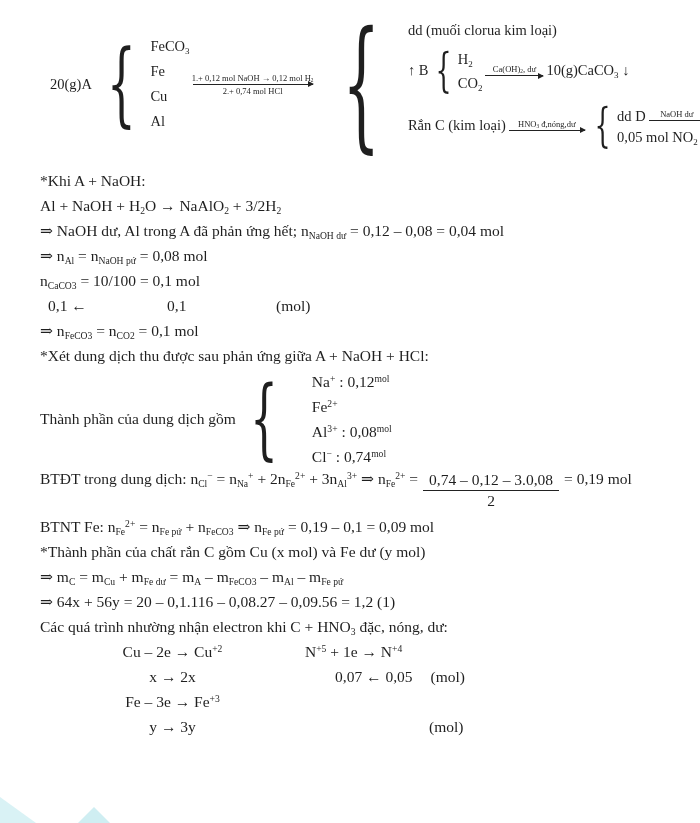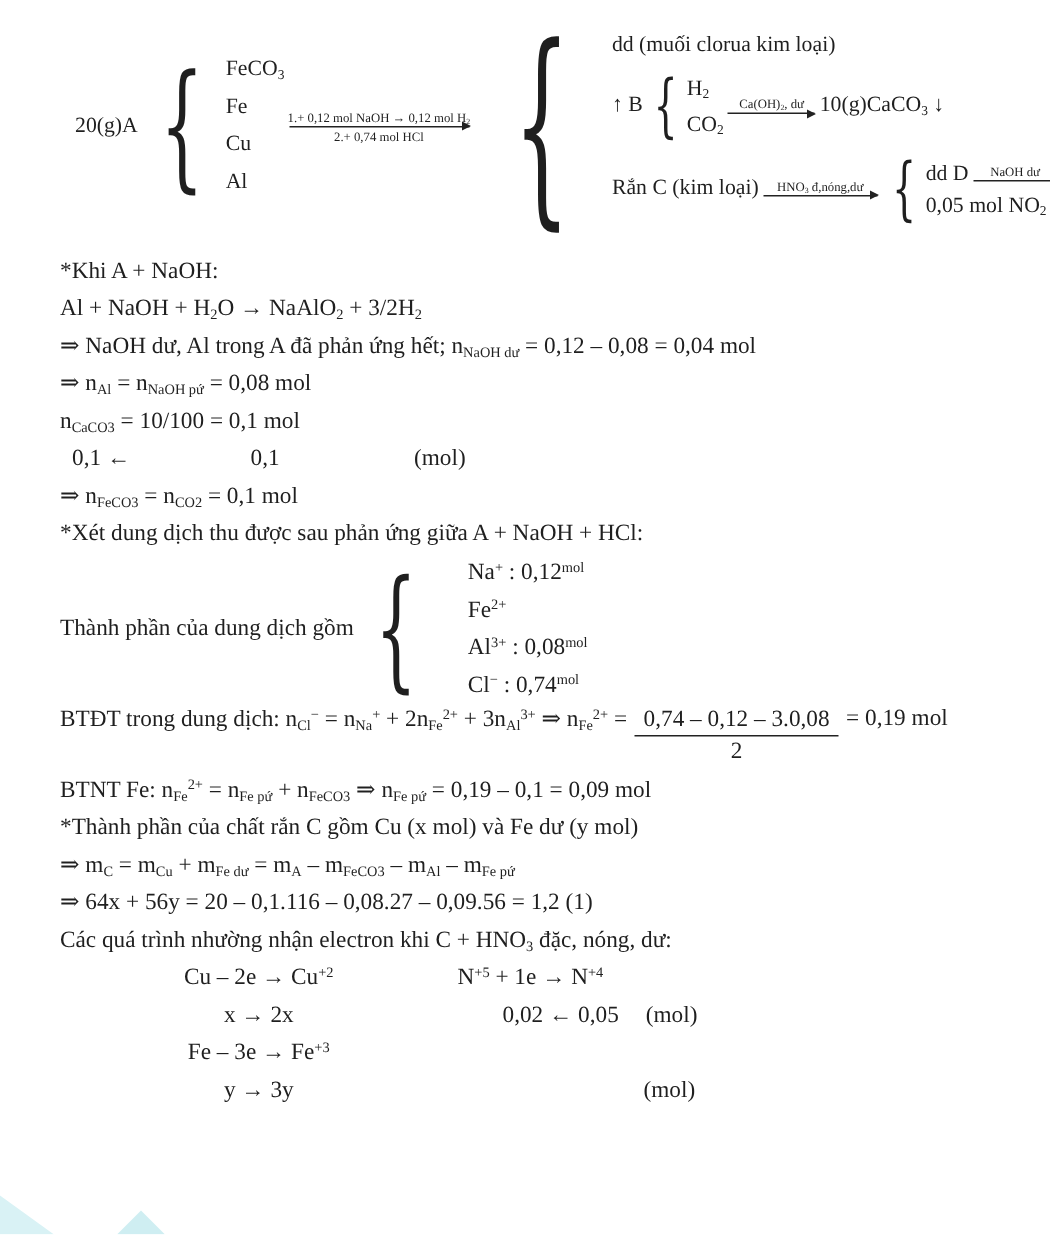"0,02 ← 0,05" span { text: 0,02 -> 0,07 }
